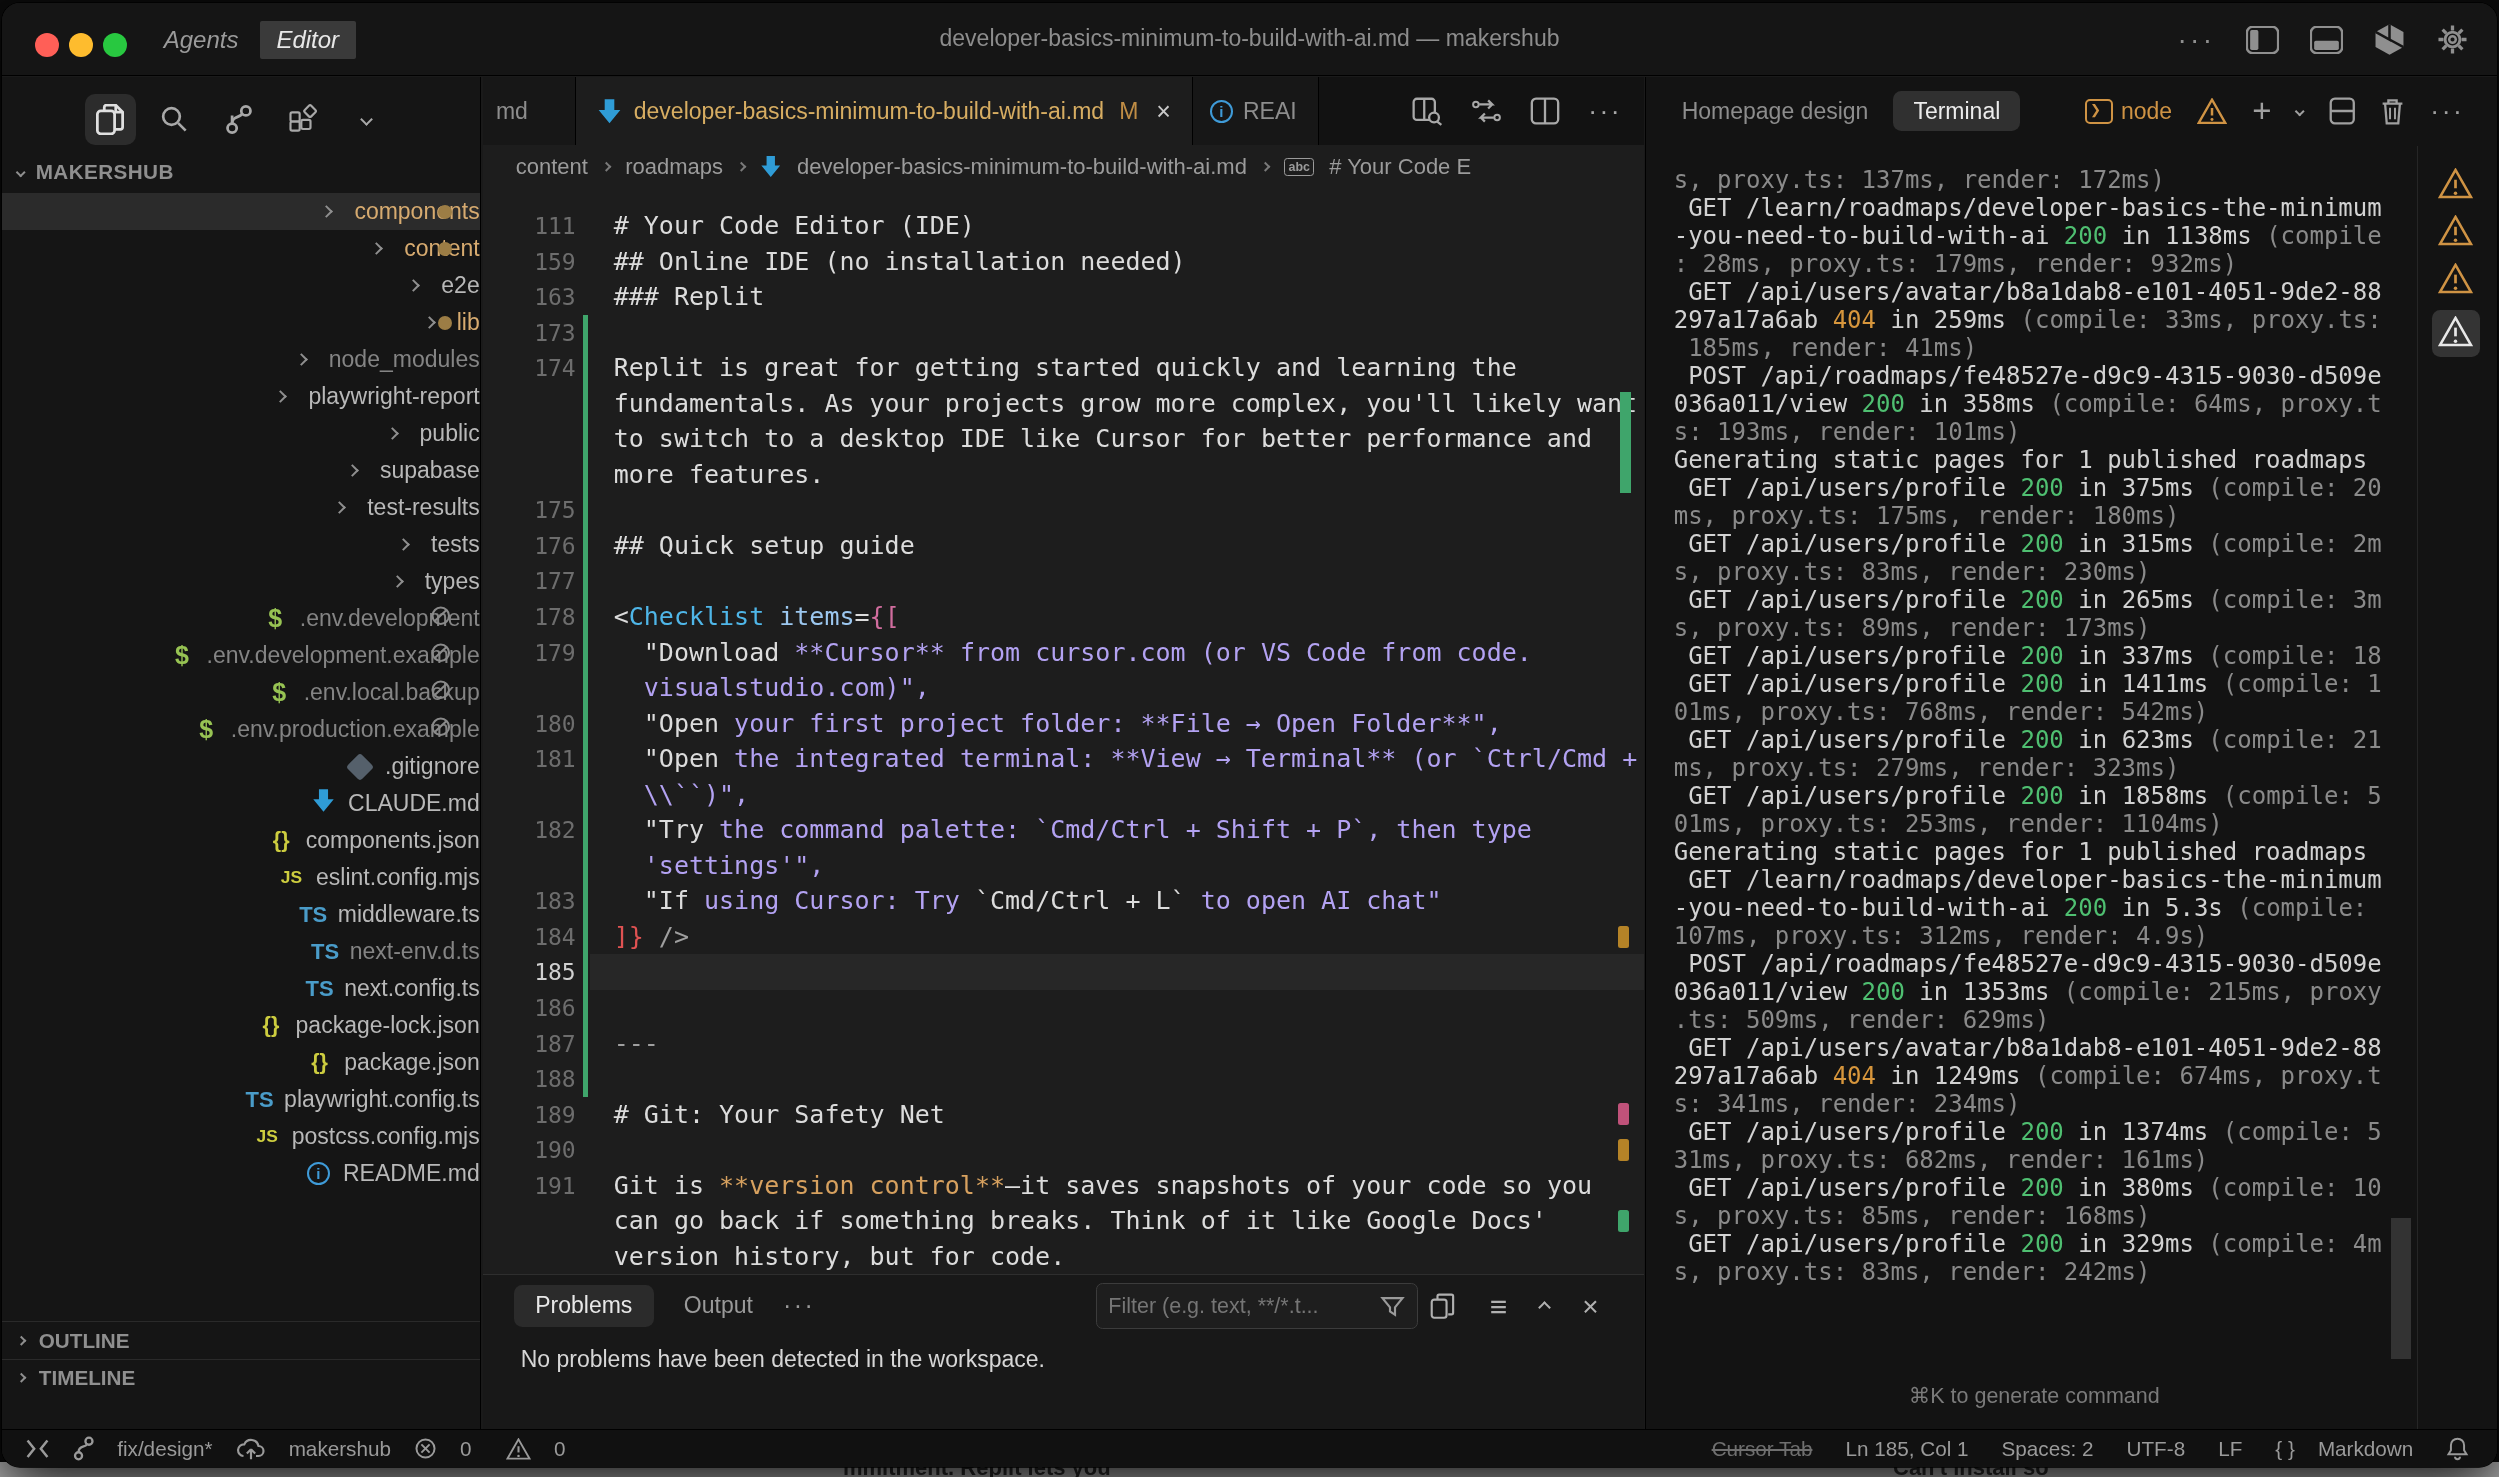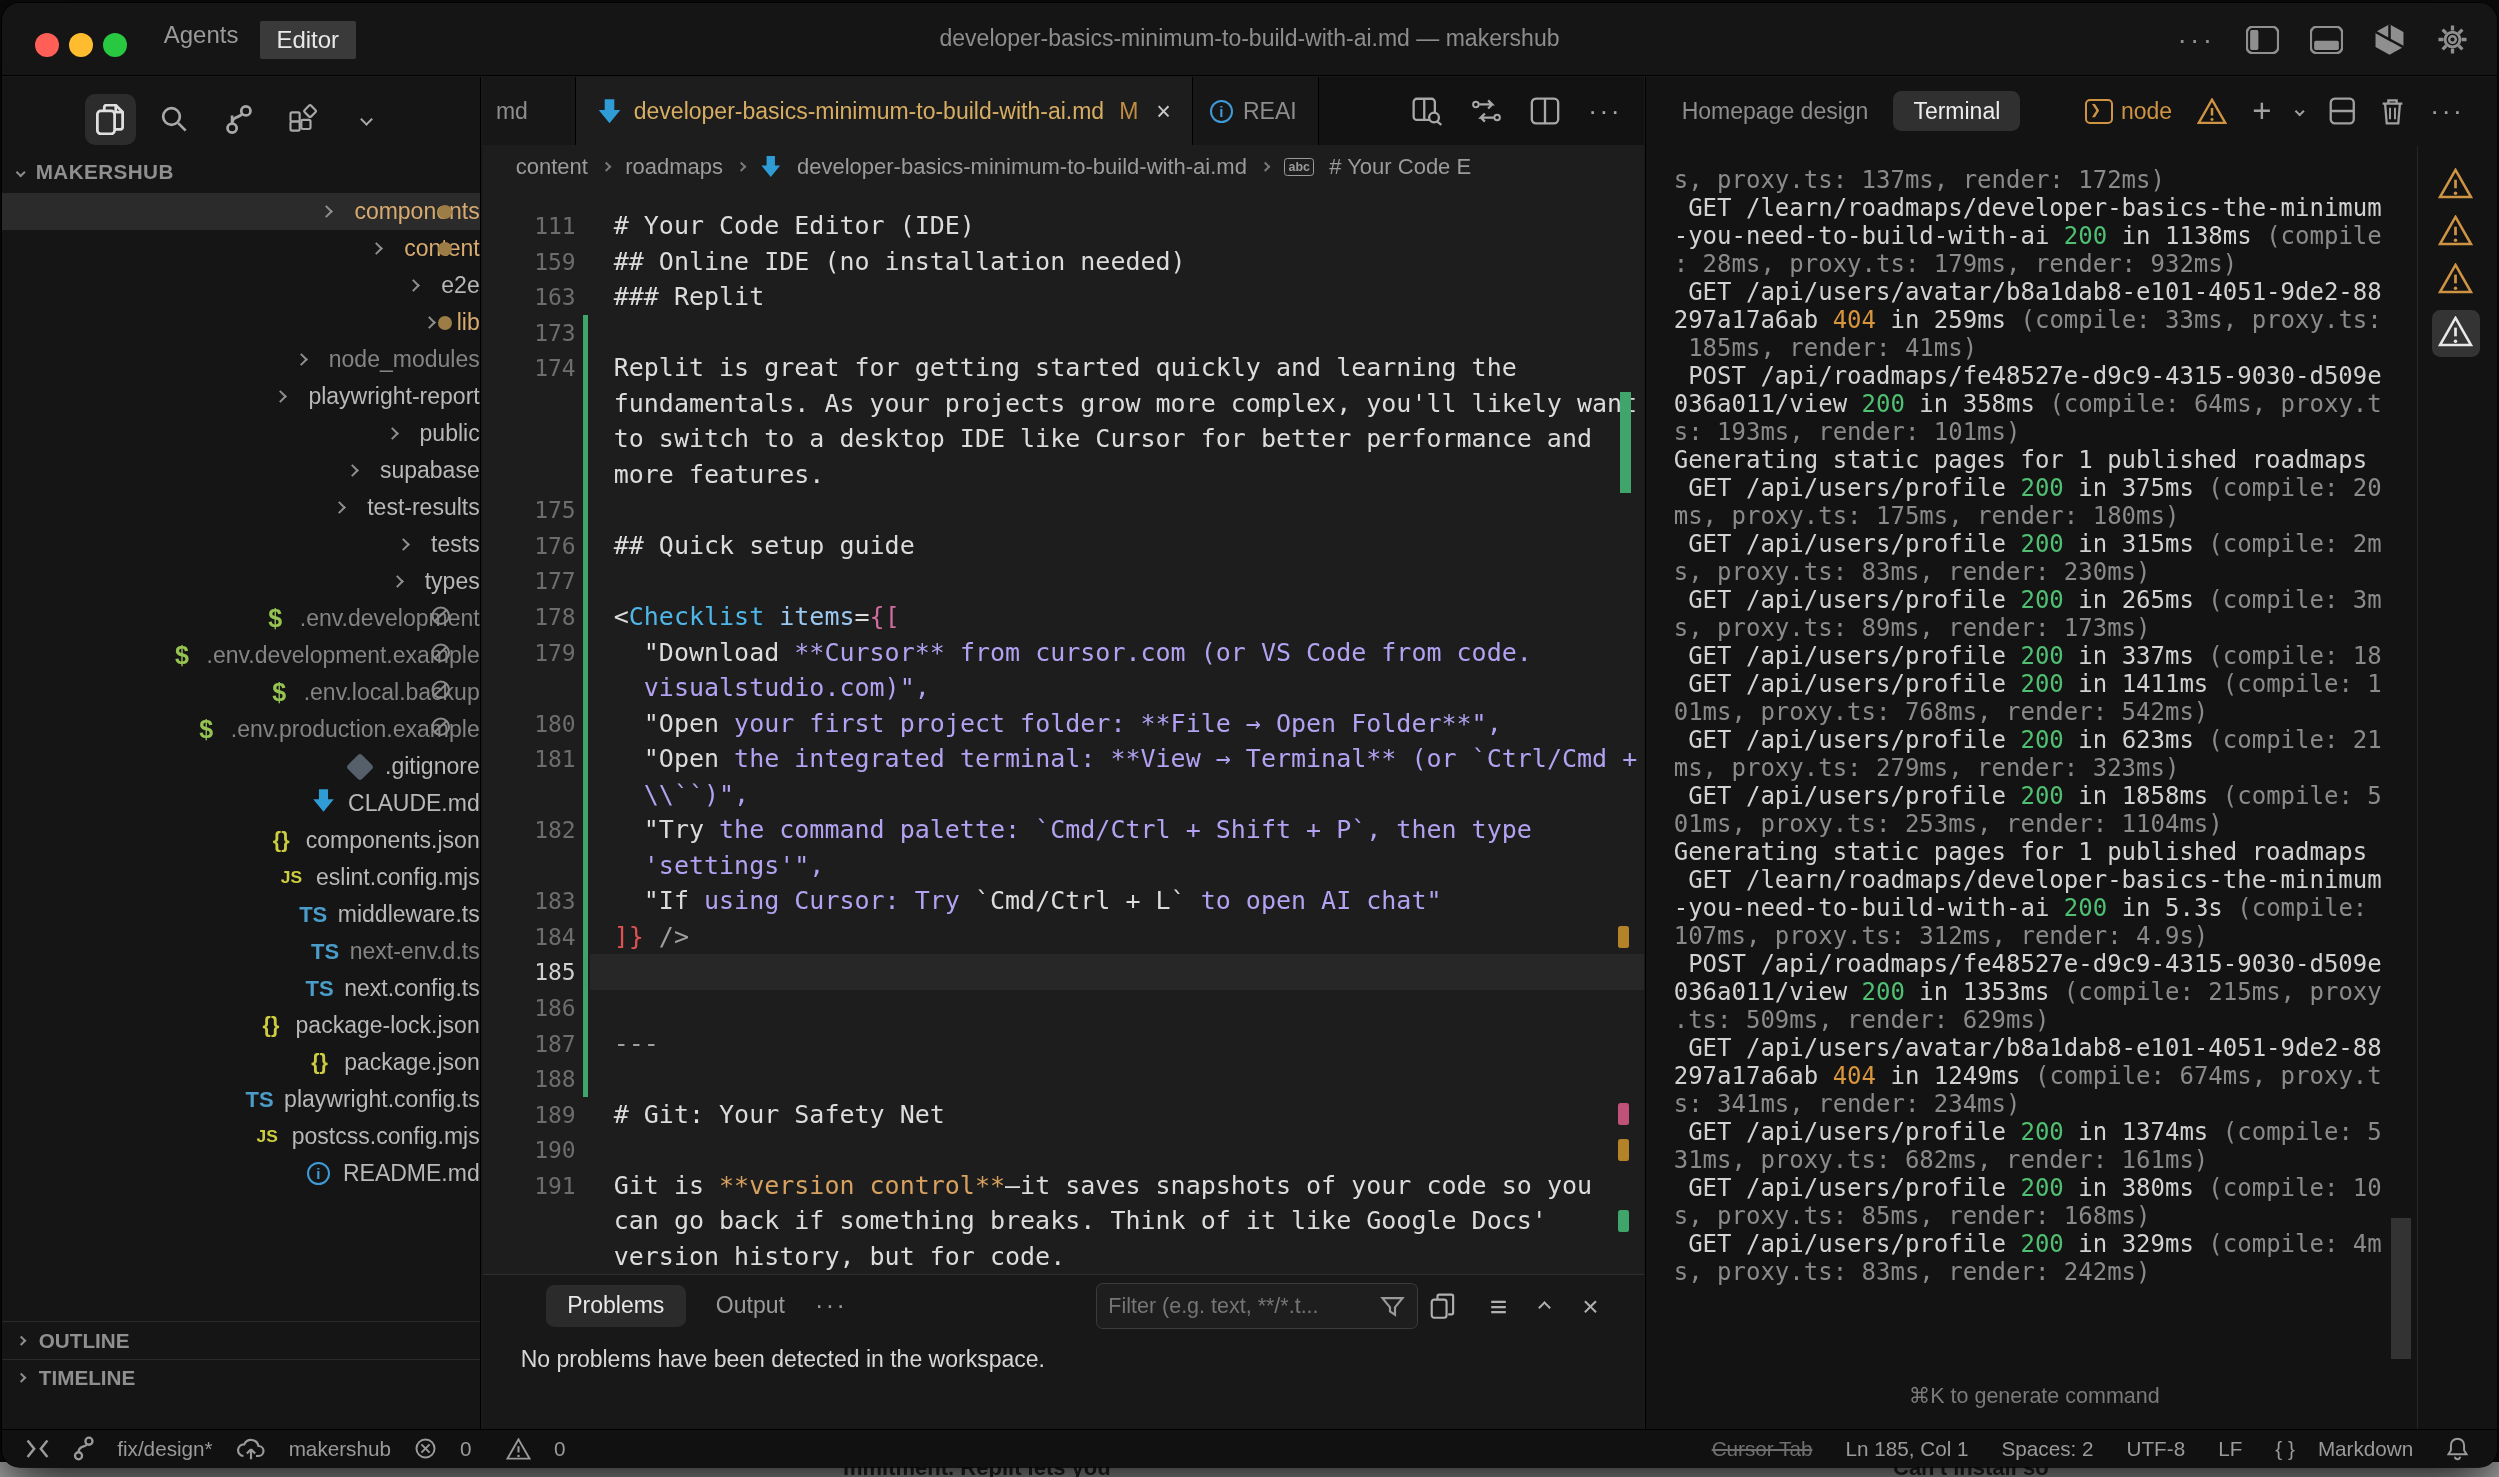"Agents" .nav { align-items: flex-start -> center; font-style: none -> italic }
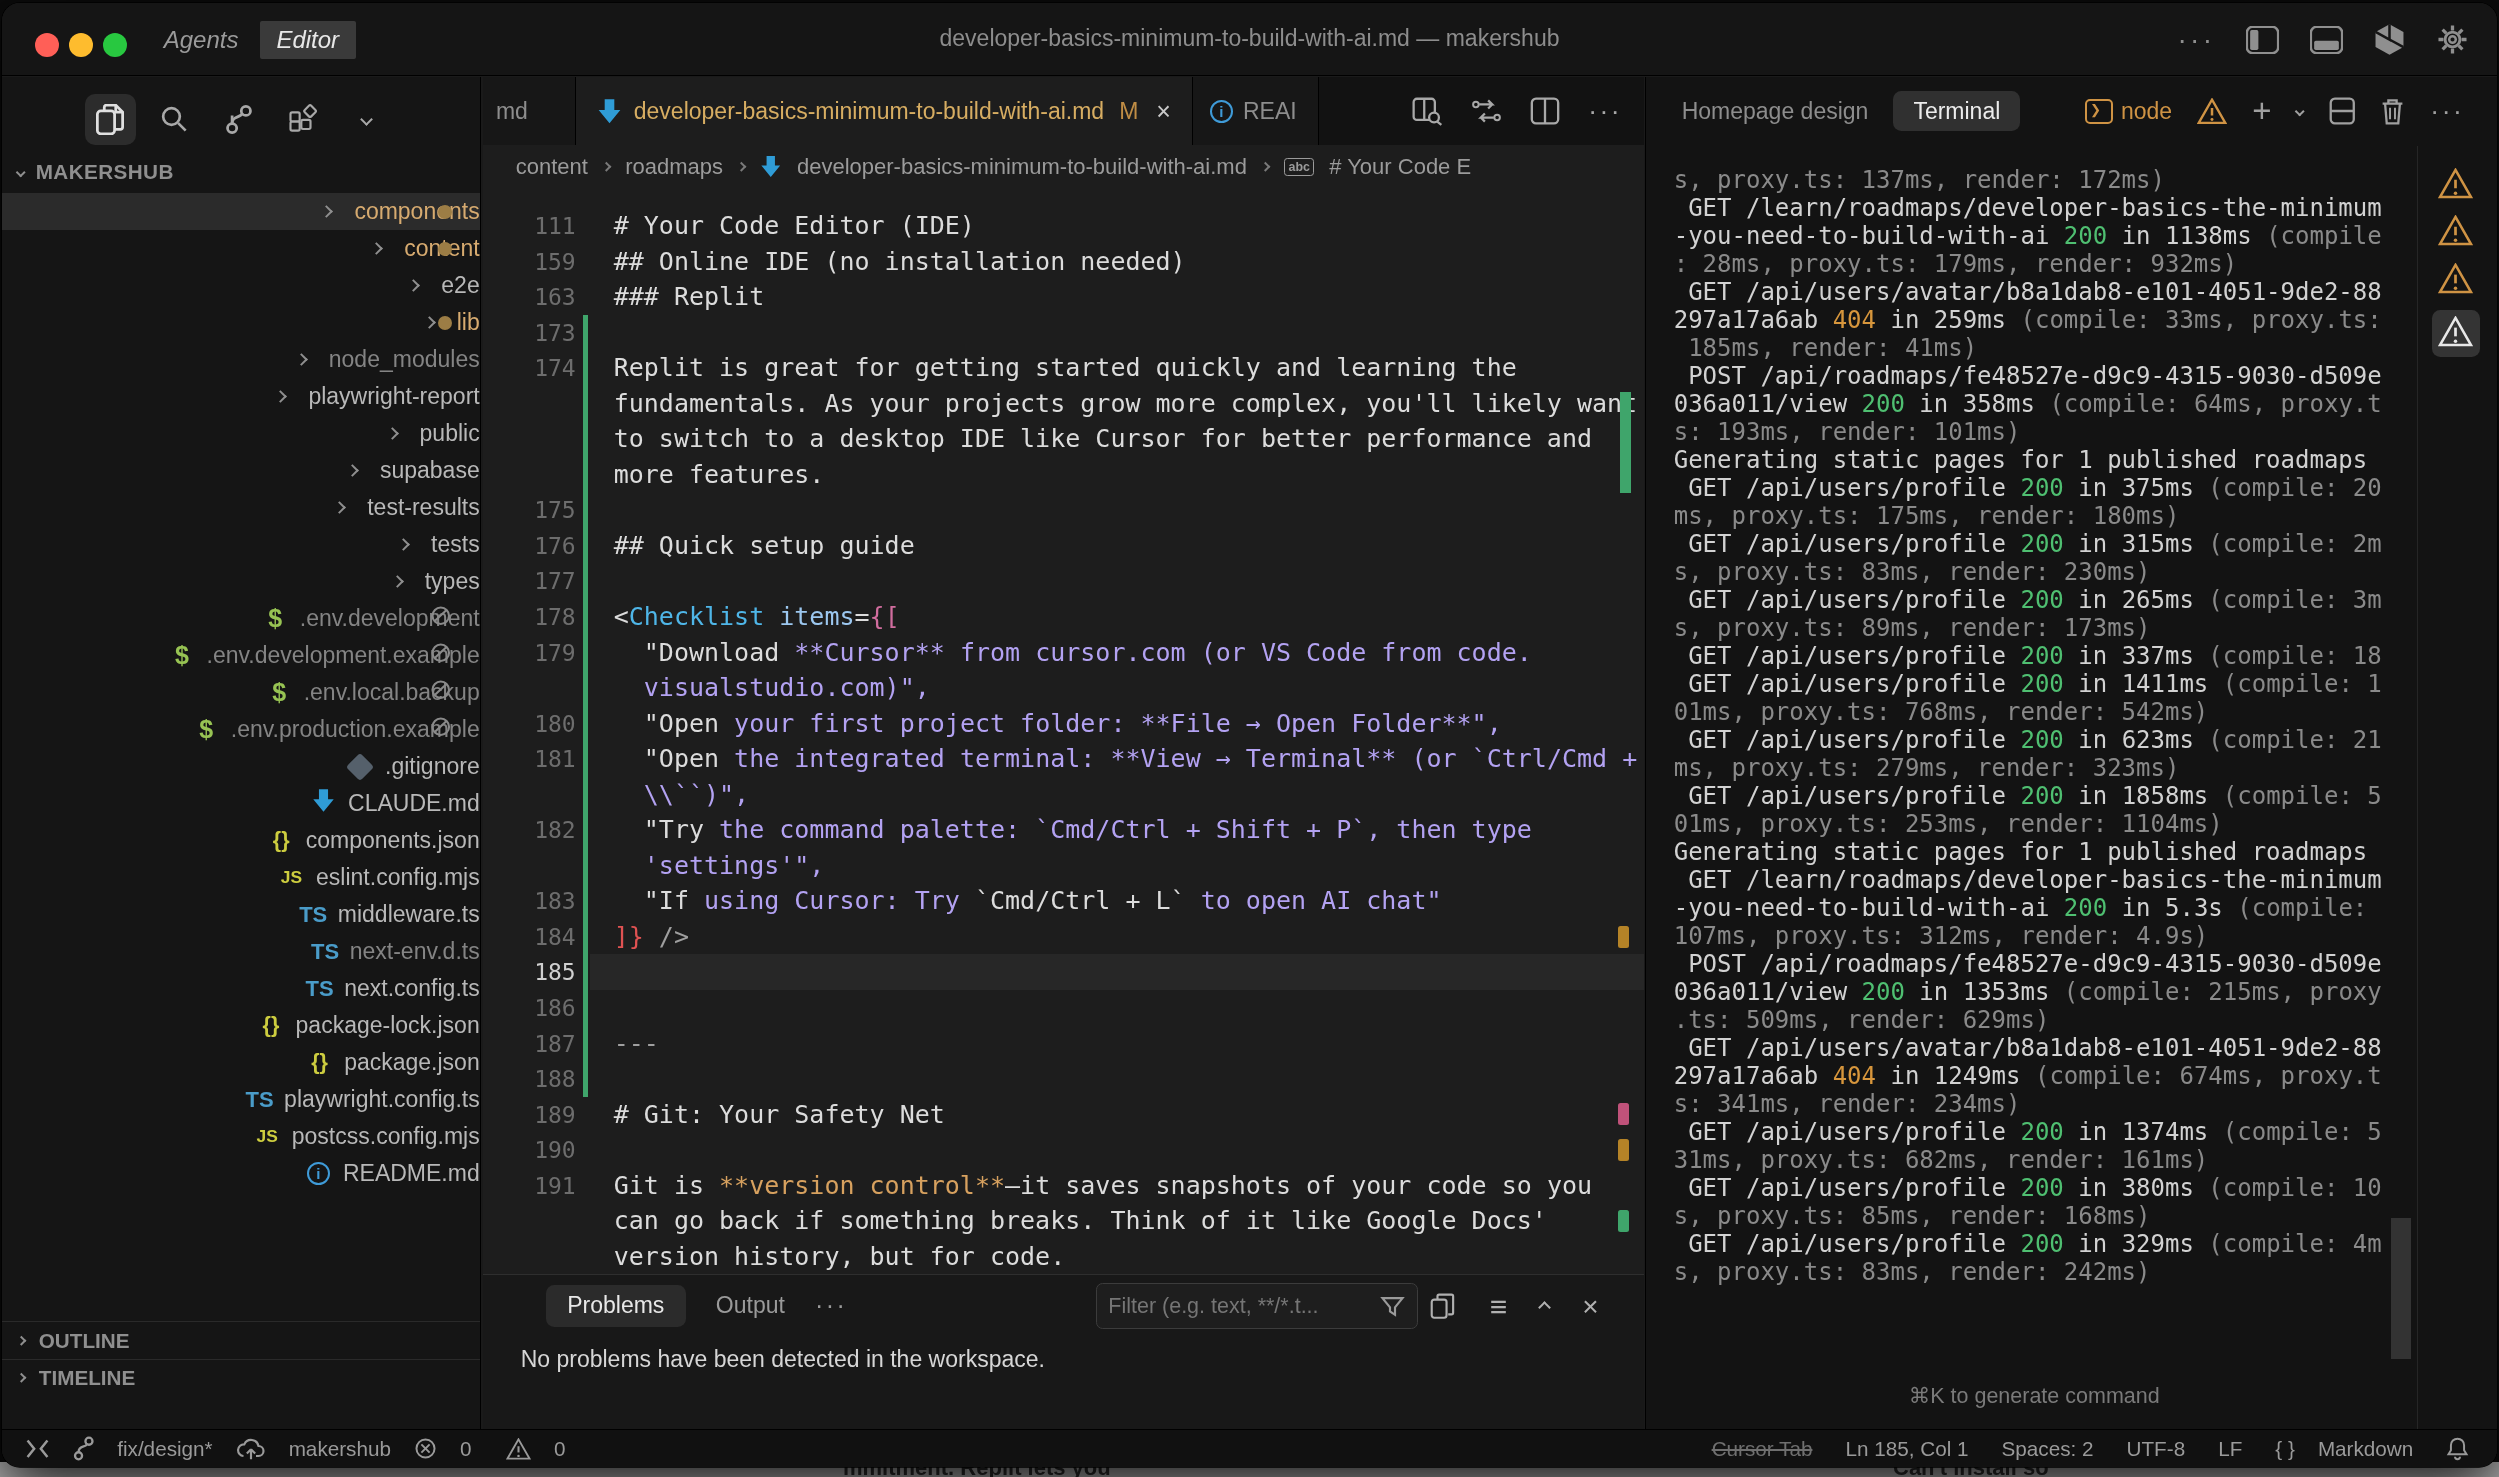"Problems" .ppill { margin-left: 32px -> none }
